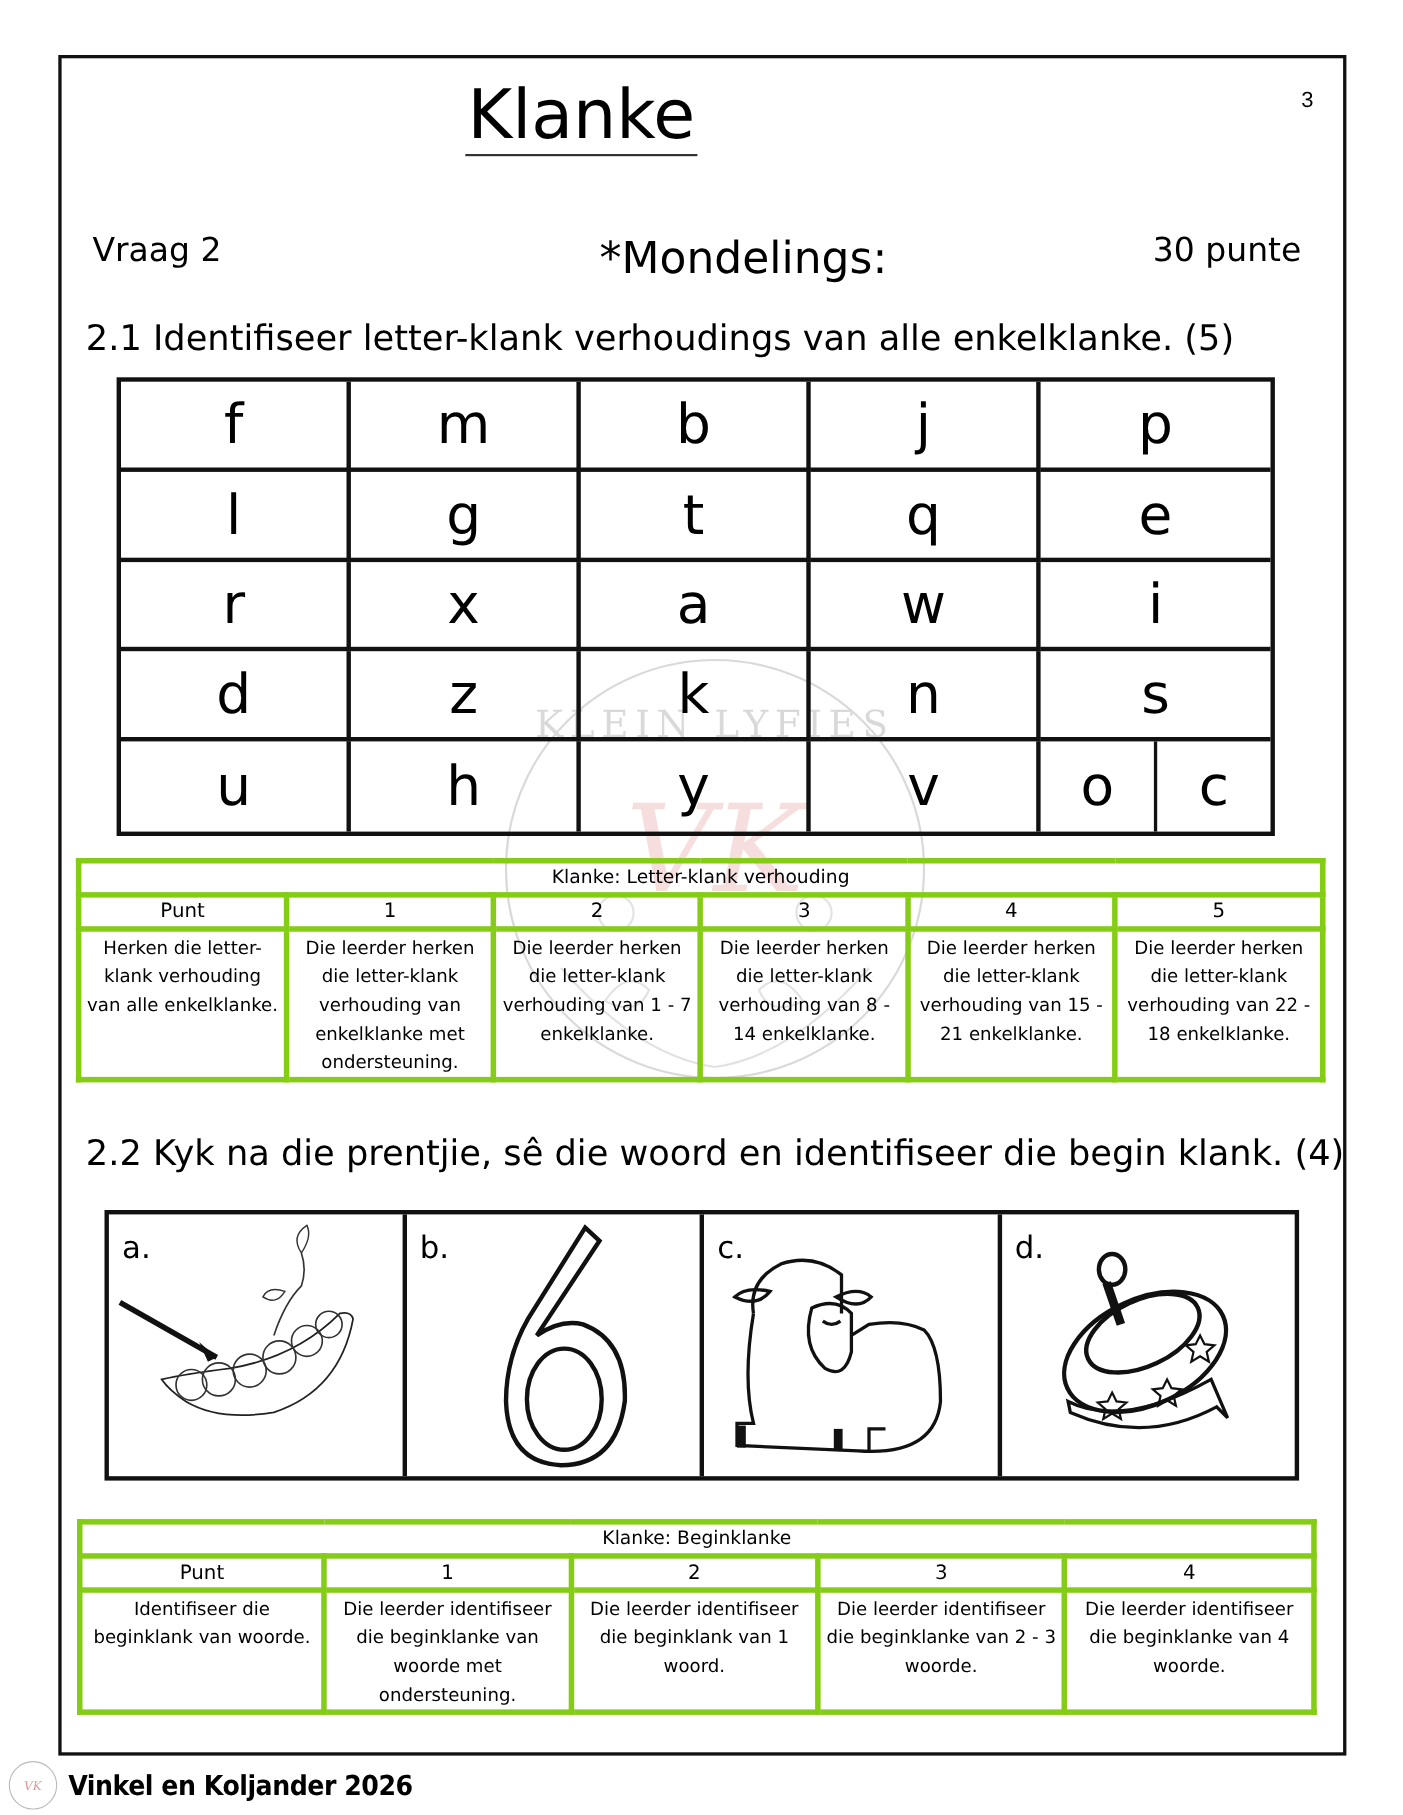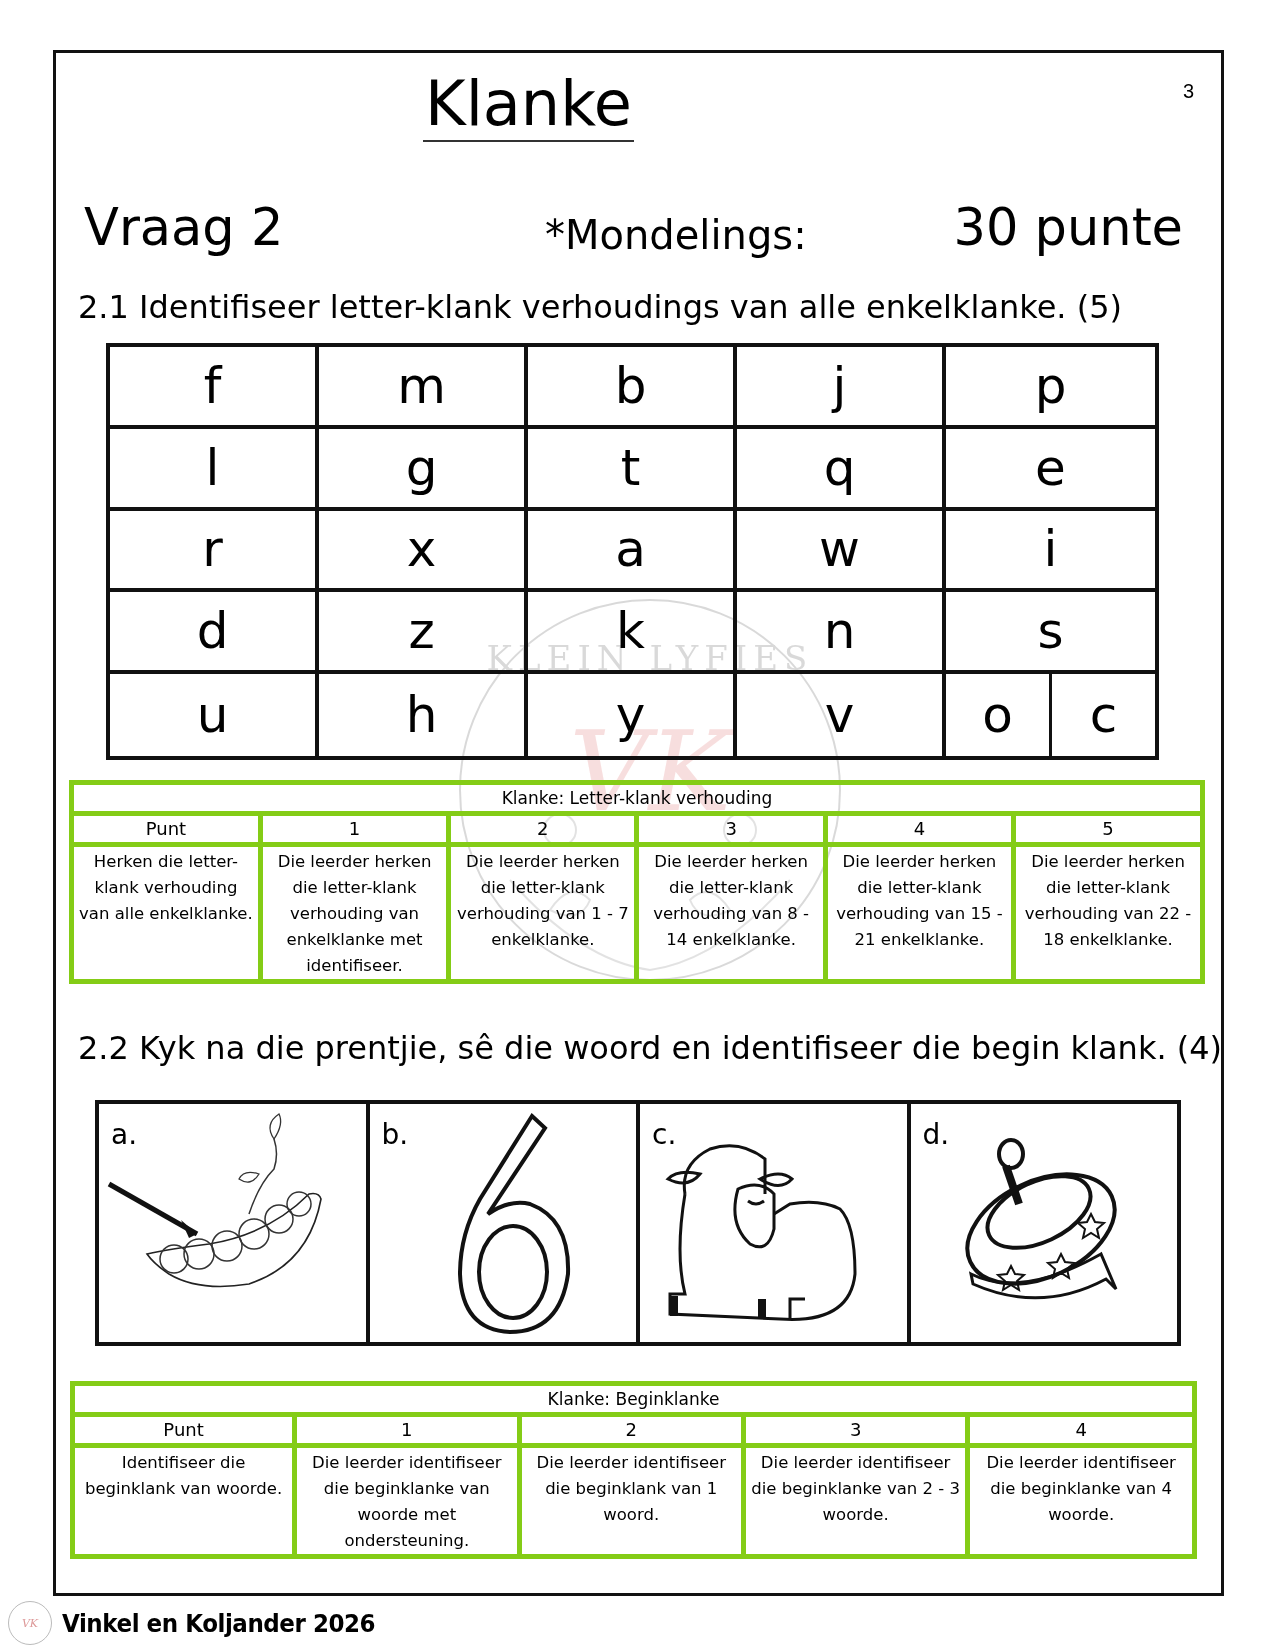"Vraag 2" .q-row { font-size: 51px -> 30px }
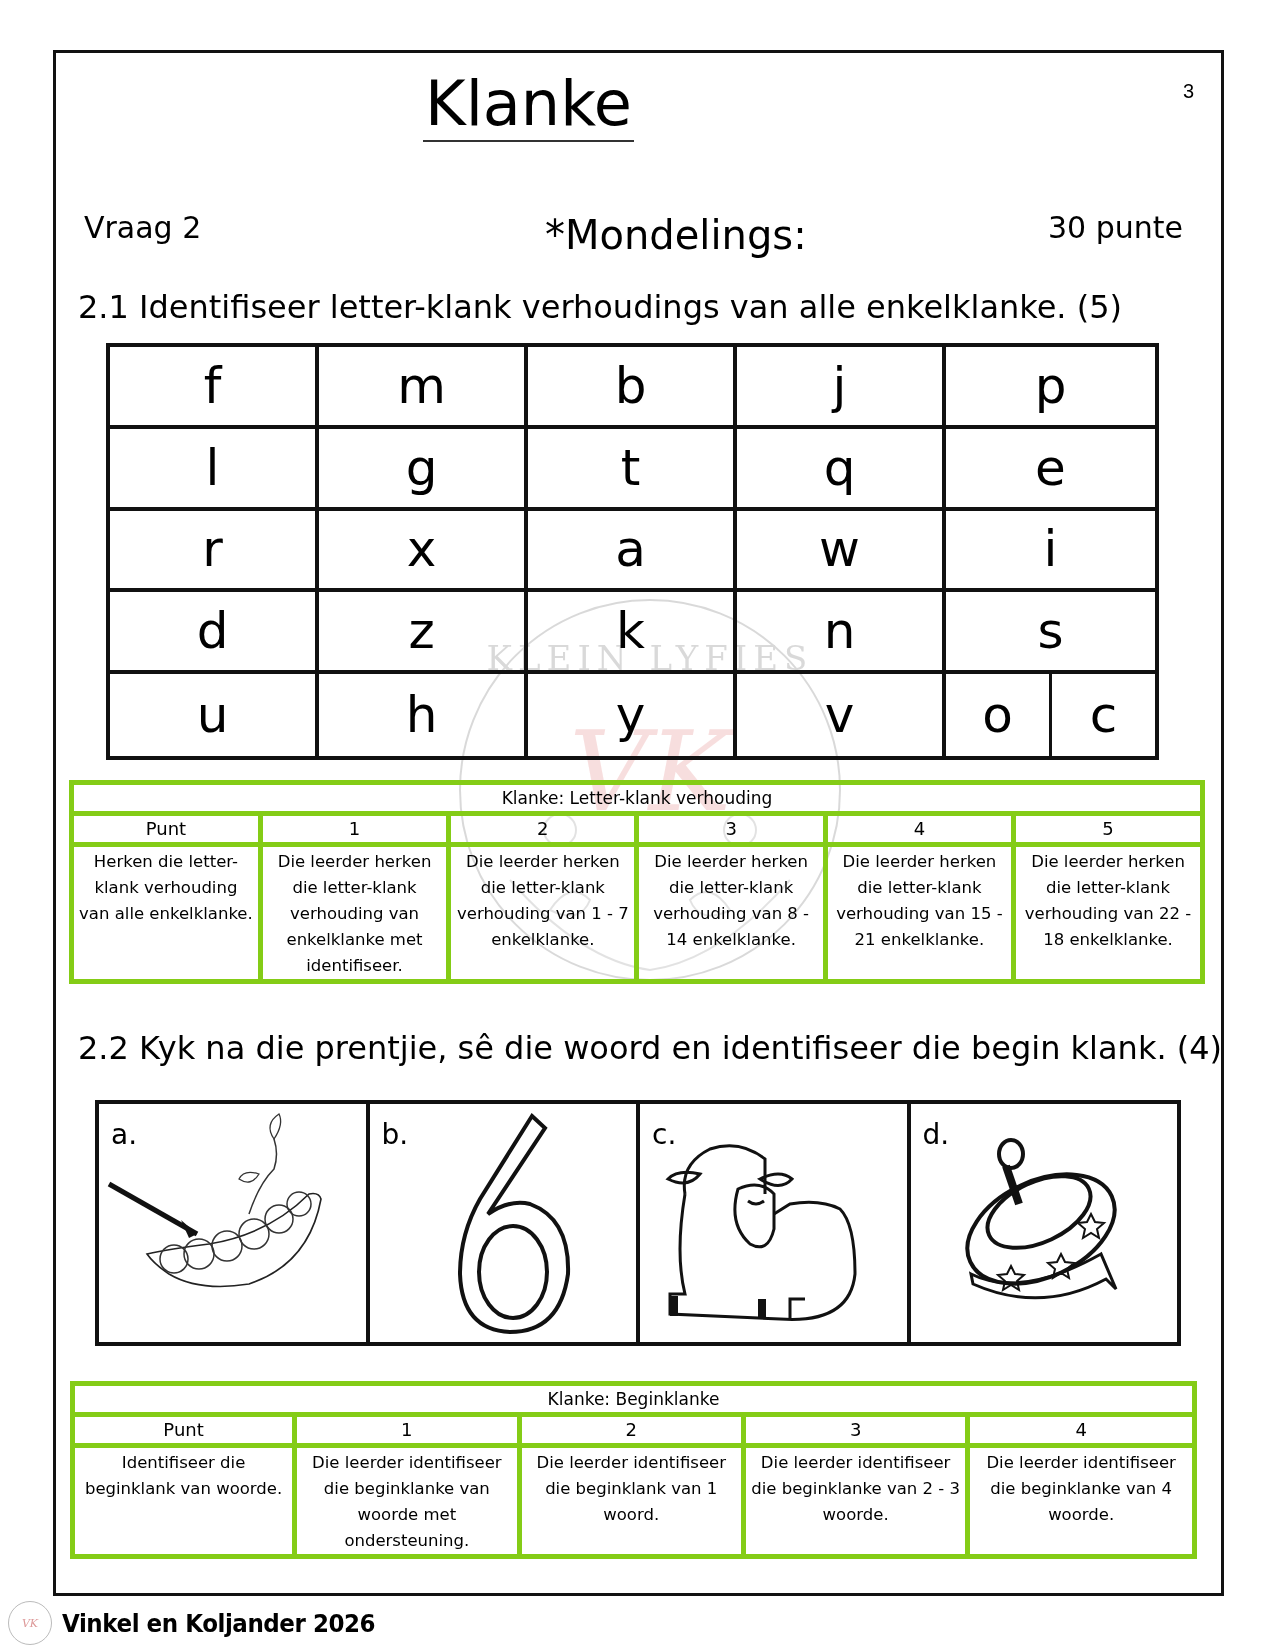"Die leerder herken die letter-klank verhouding van enkelklanke" td { text: identifiseer -> ondersteuning }
